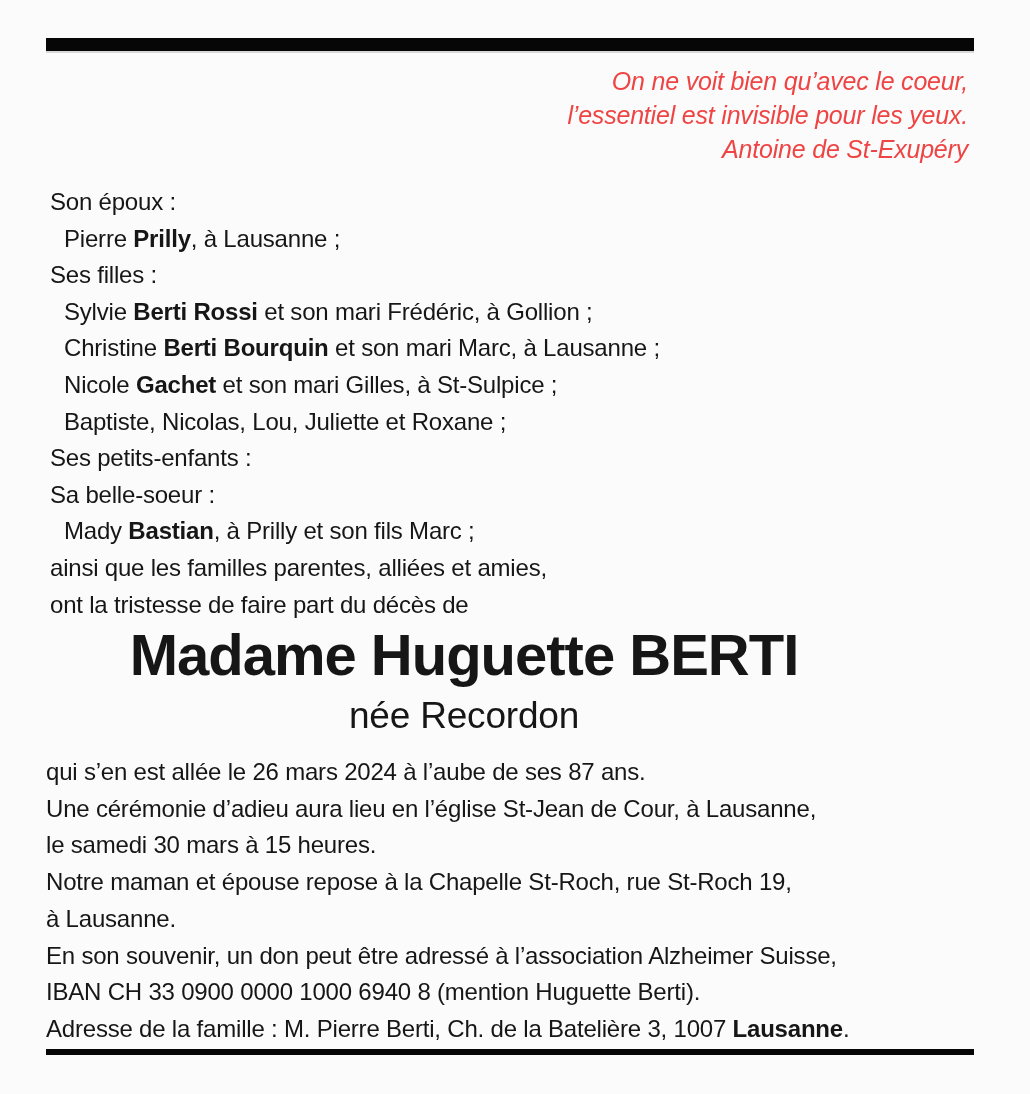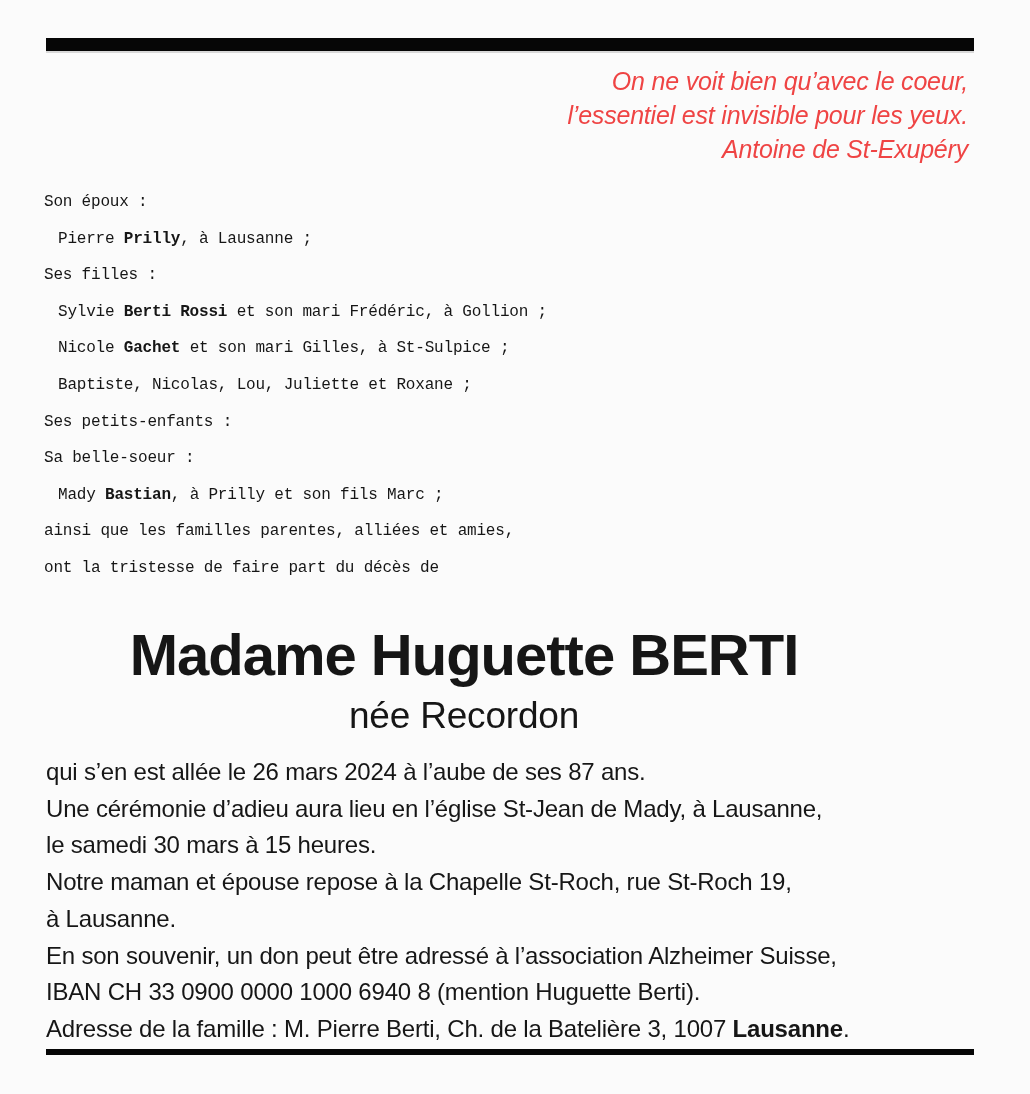"Son époux :" .family { font-family: Liberation Mono, monospace -> none; font-size: 16px -> 24px; left: 44px -> 50px }
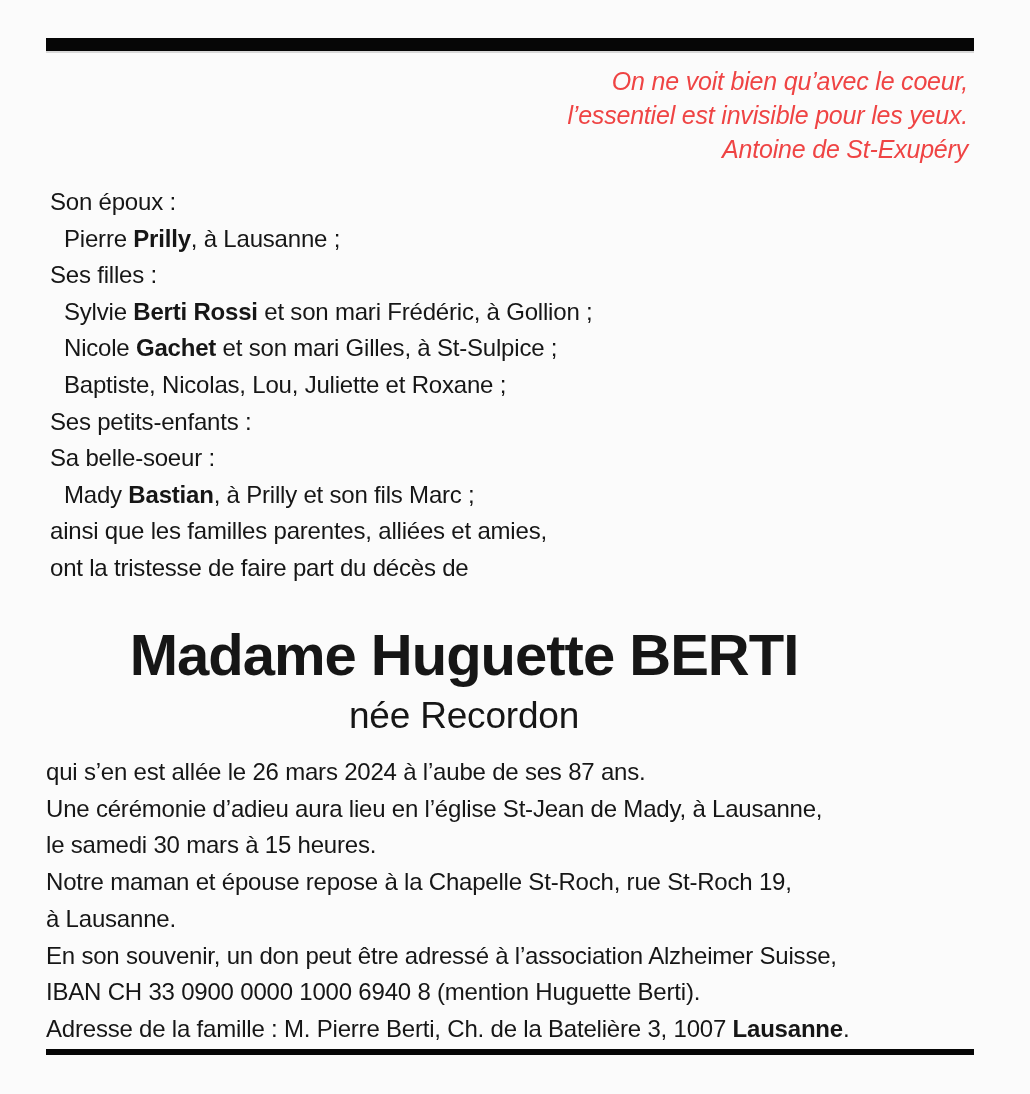"Christine Berti Bourquin et son" div.line { html: none -> <div><span>Christine </span><span>Berti Bourquin</span><span> et son mari Marc, à Lausanne ;</span></div> }
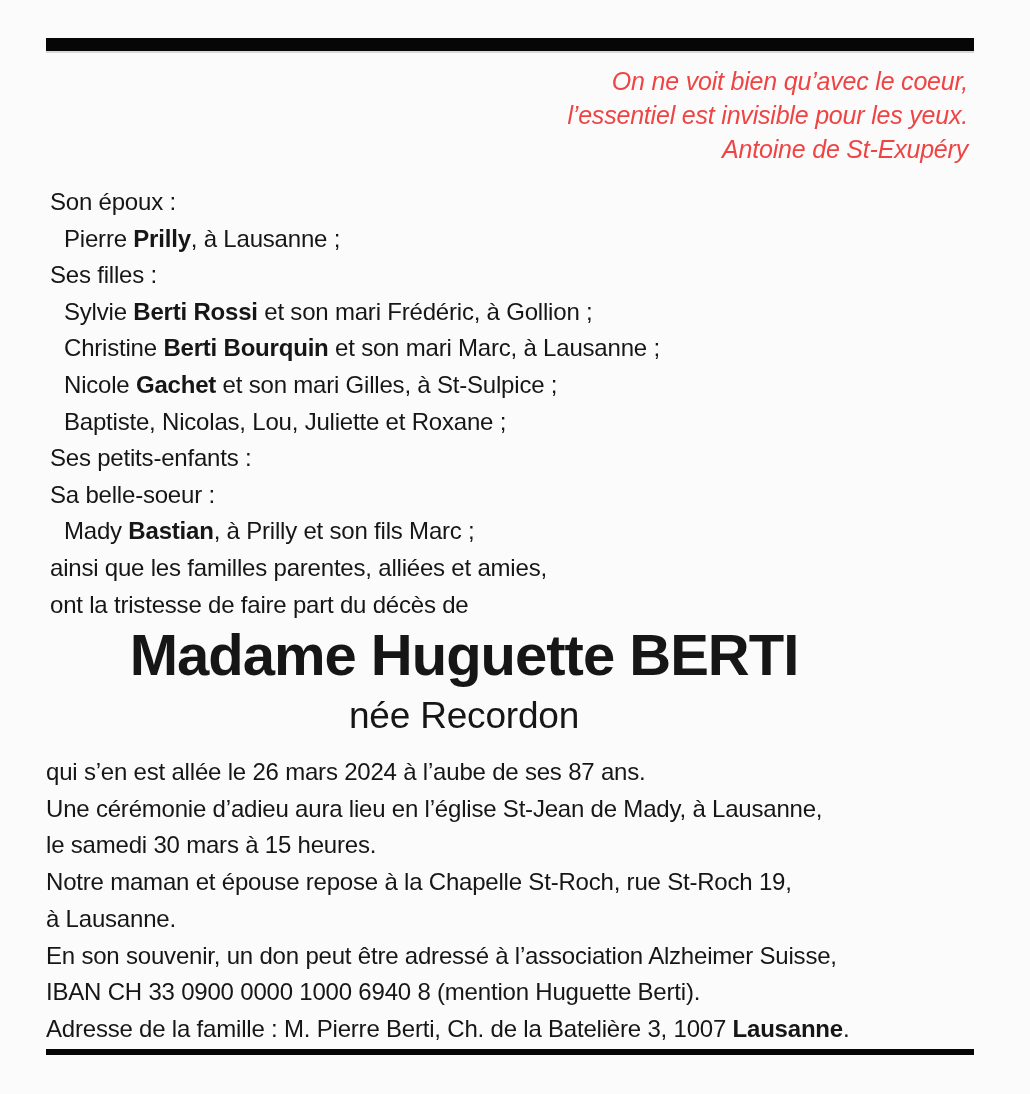"Une cérémonie d’adieu aura lieu" span { text: Mady -> Cour }
